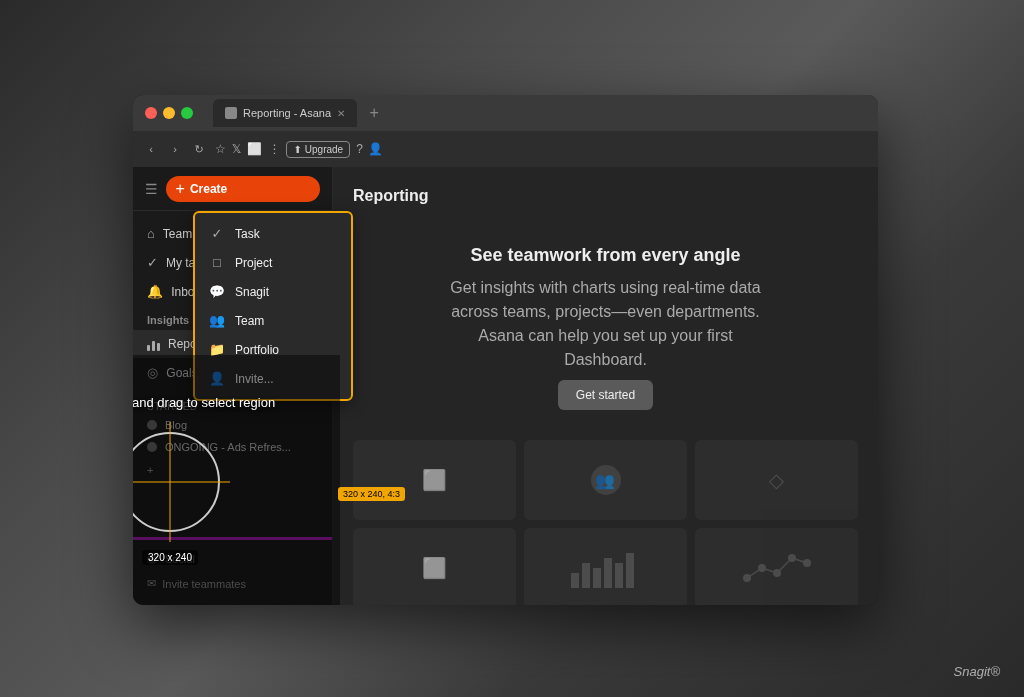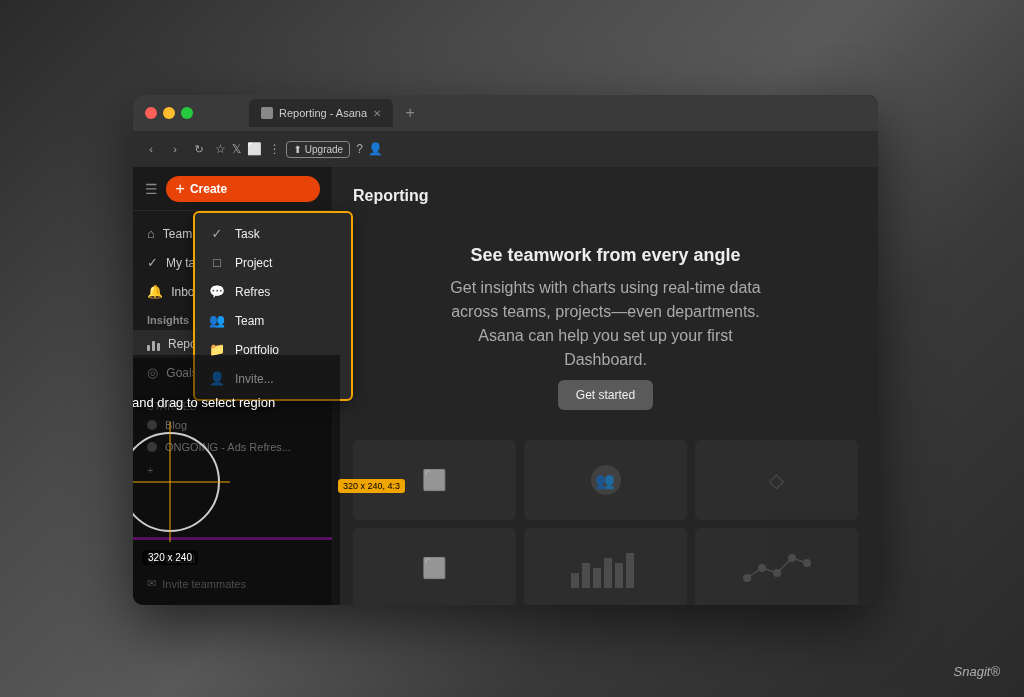"Reporting - Asana" .browser-tab { margin-left: 36px -> none }
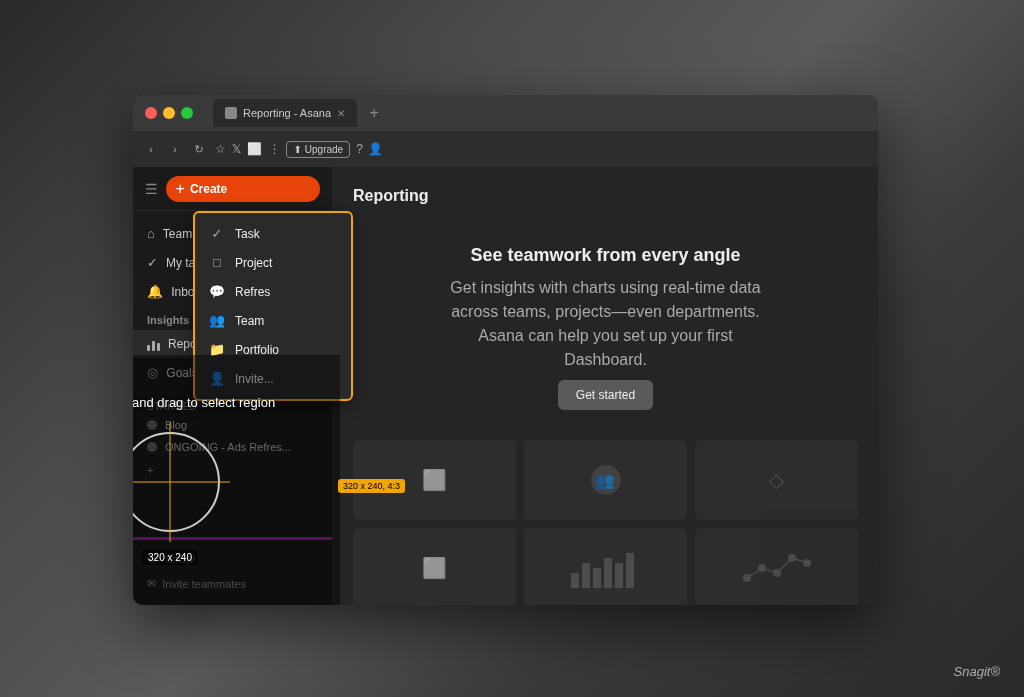"Refres" span { text: Refres -> Snagit }
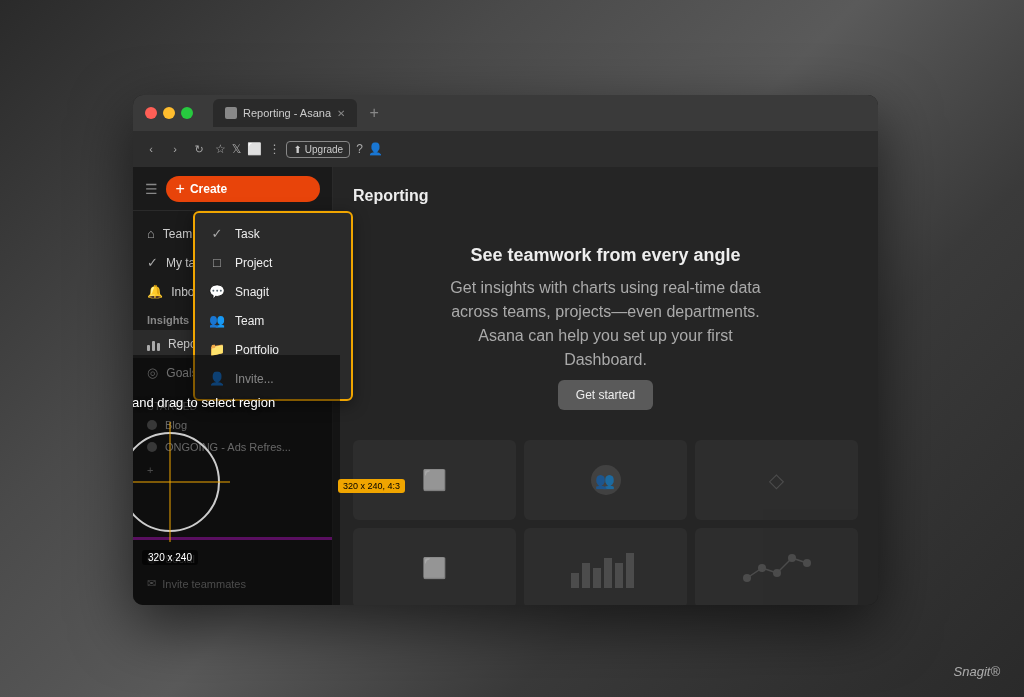"320 x 240, 4:3" div { bottom: 112px -> 104px }
